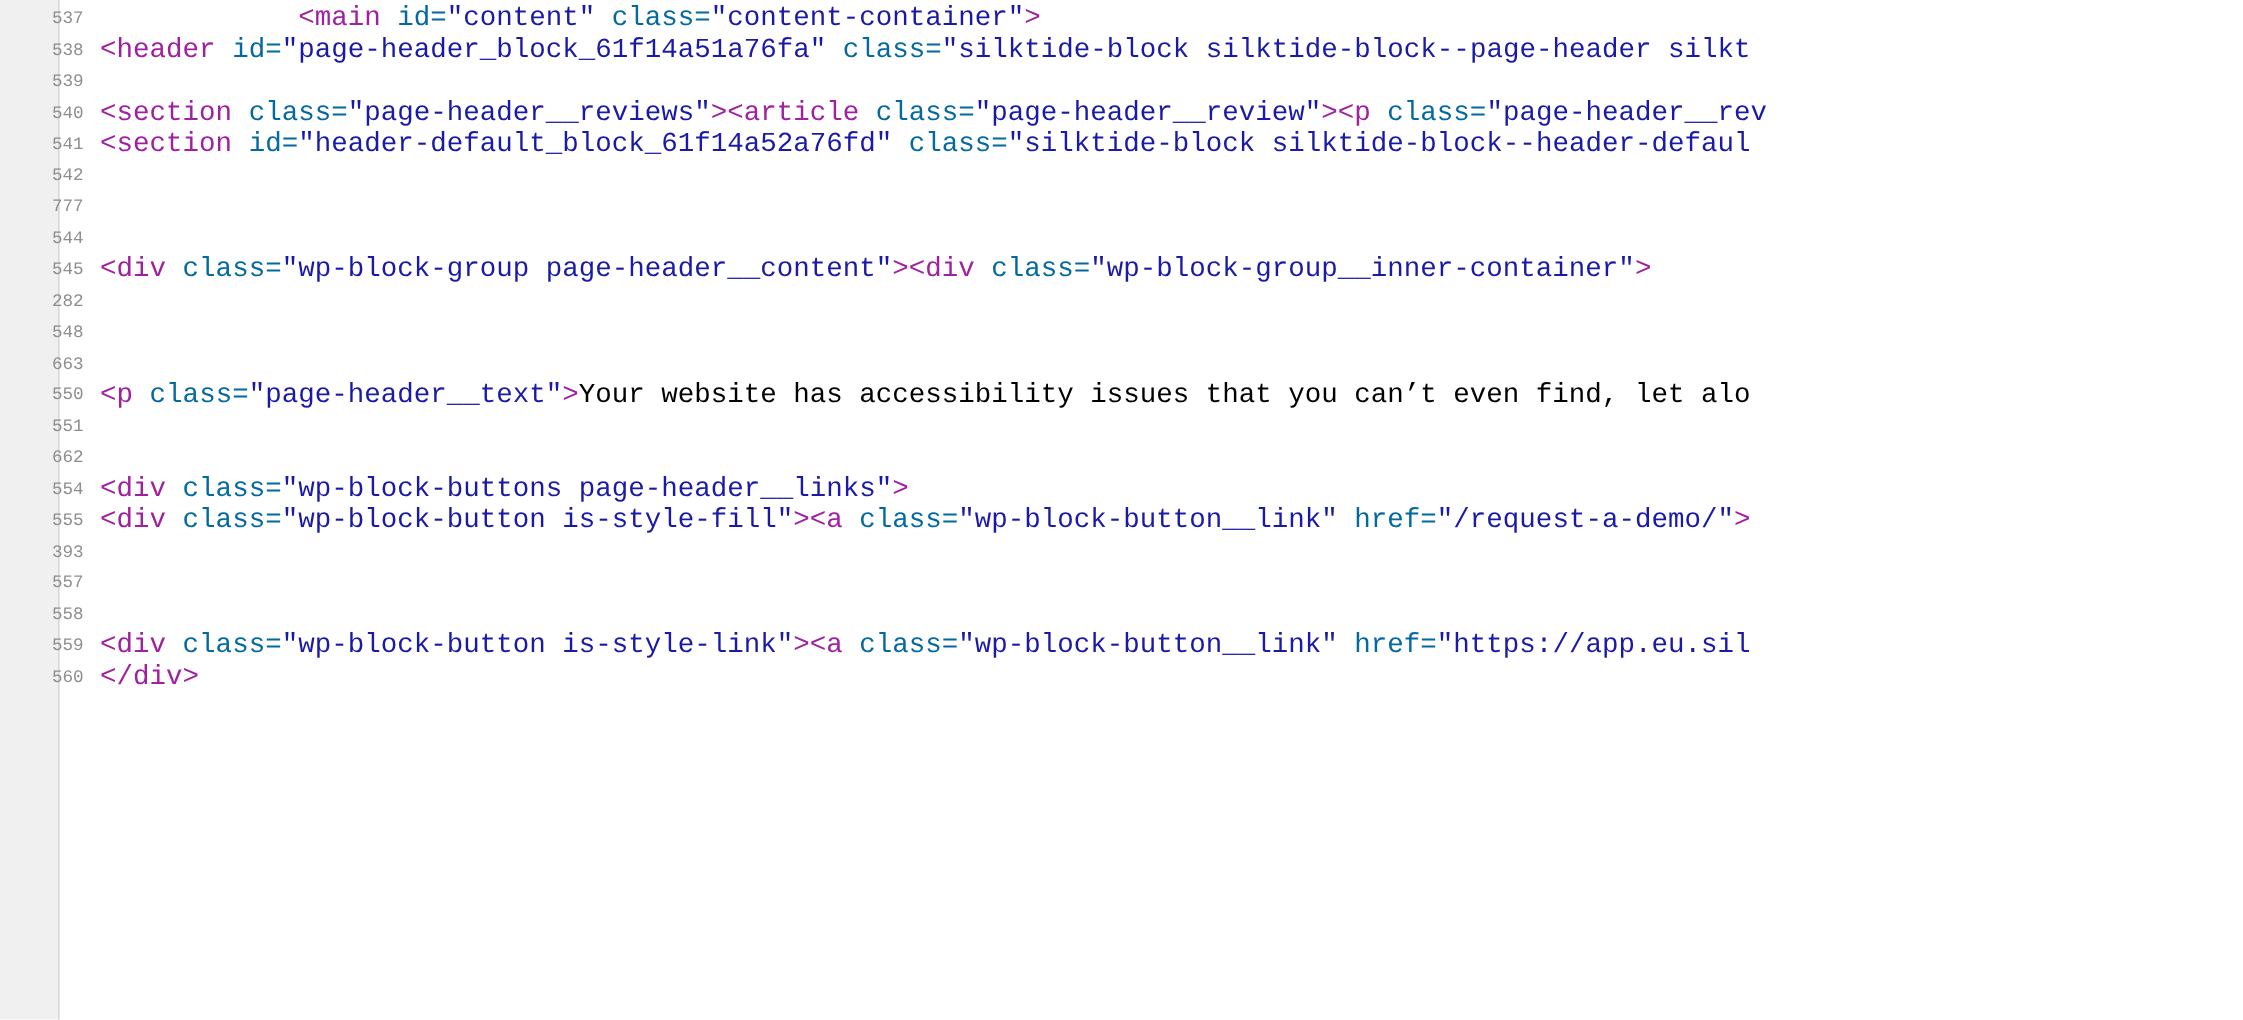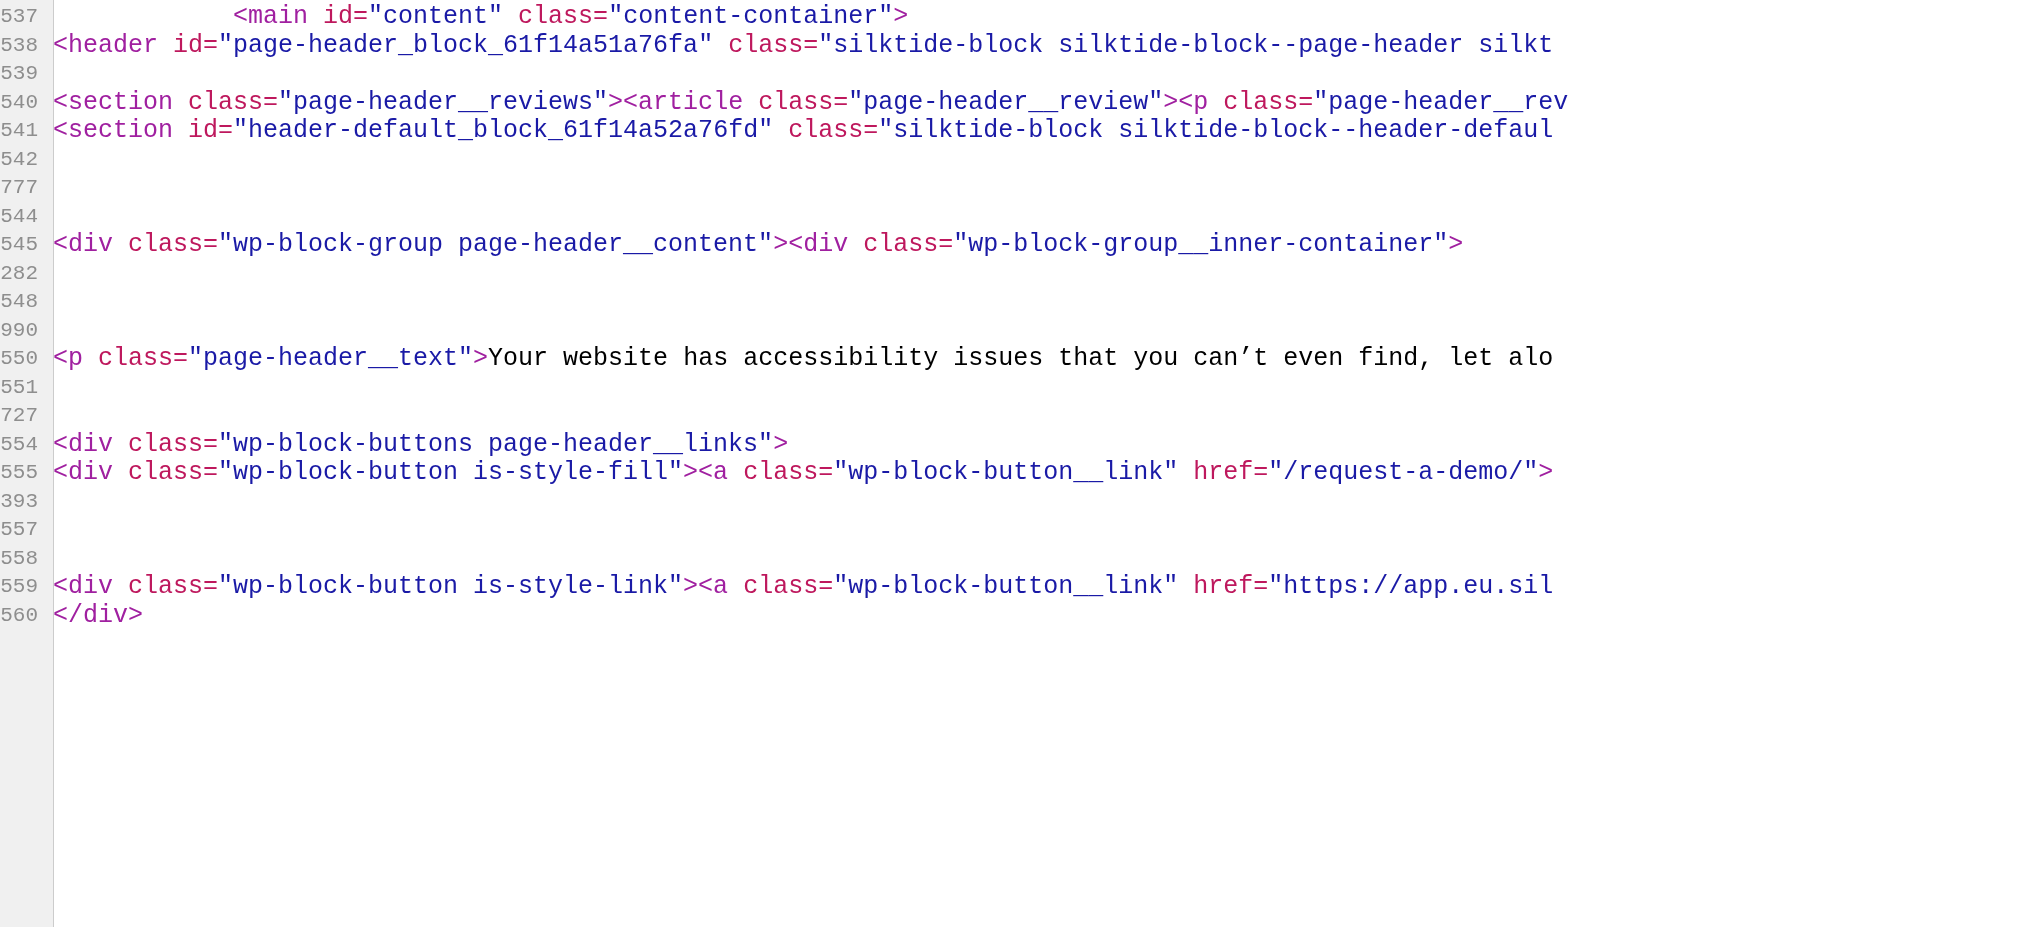"537" .ln { font-size: 21px -> 16px; padding-left: none -> 38px }
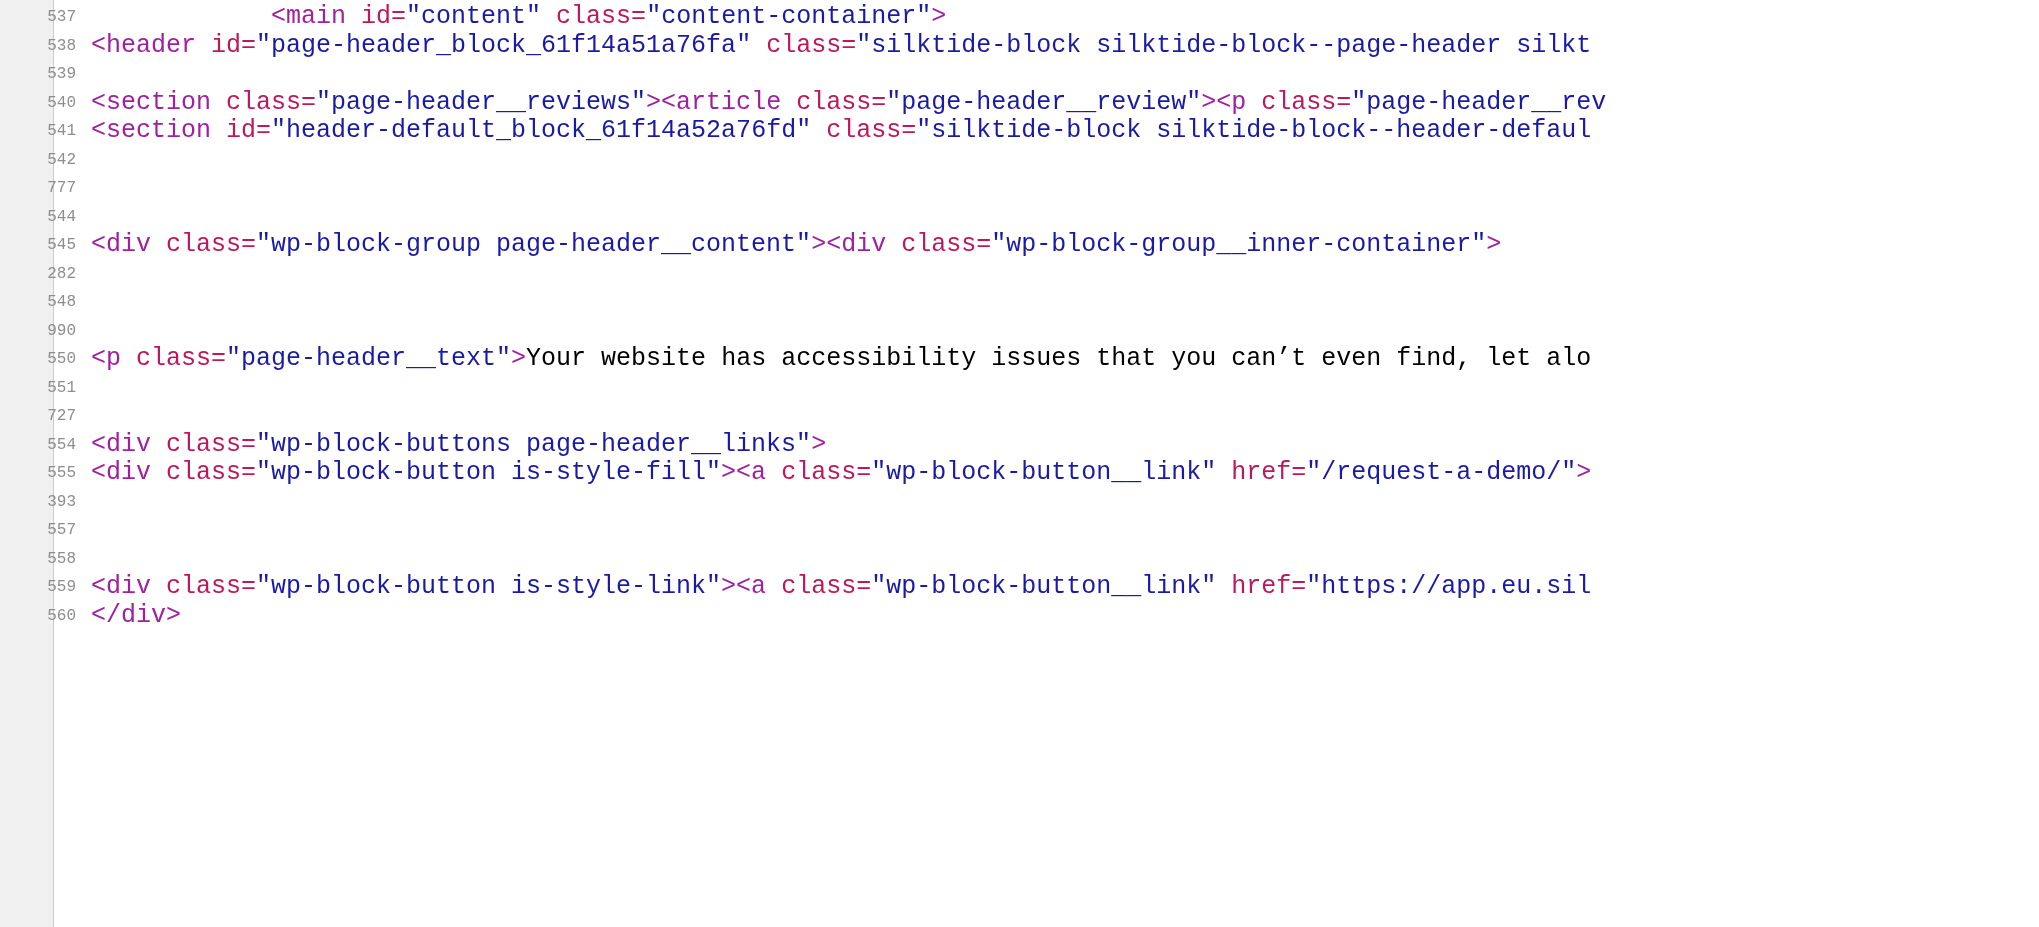"id=" .attr { color: #be185d -> #0369a1 }
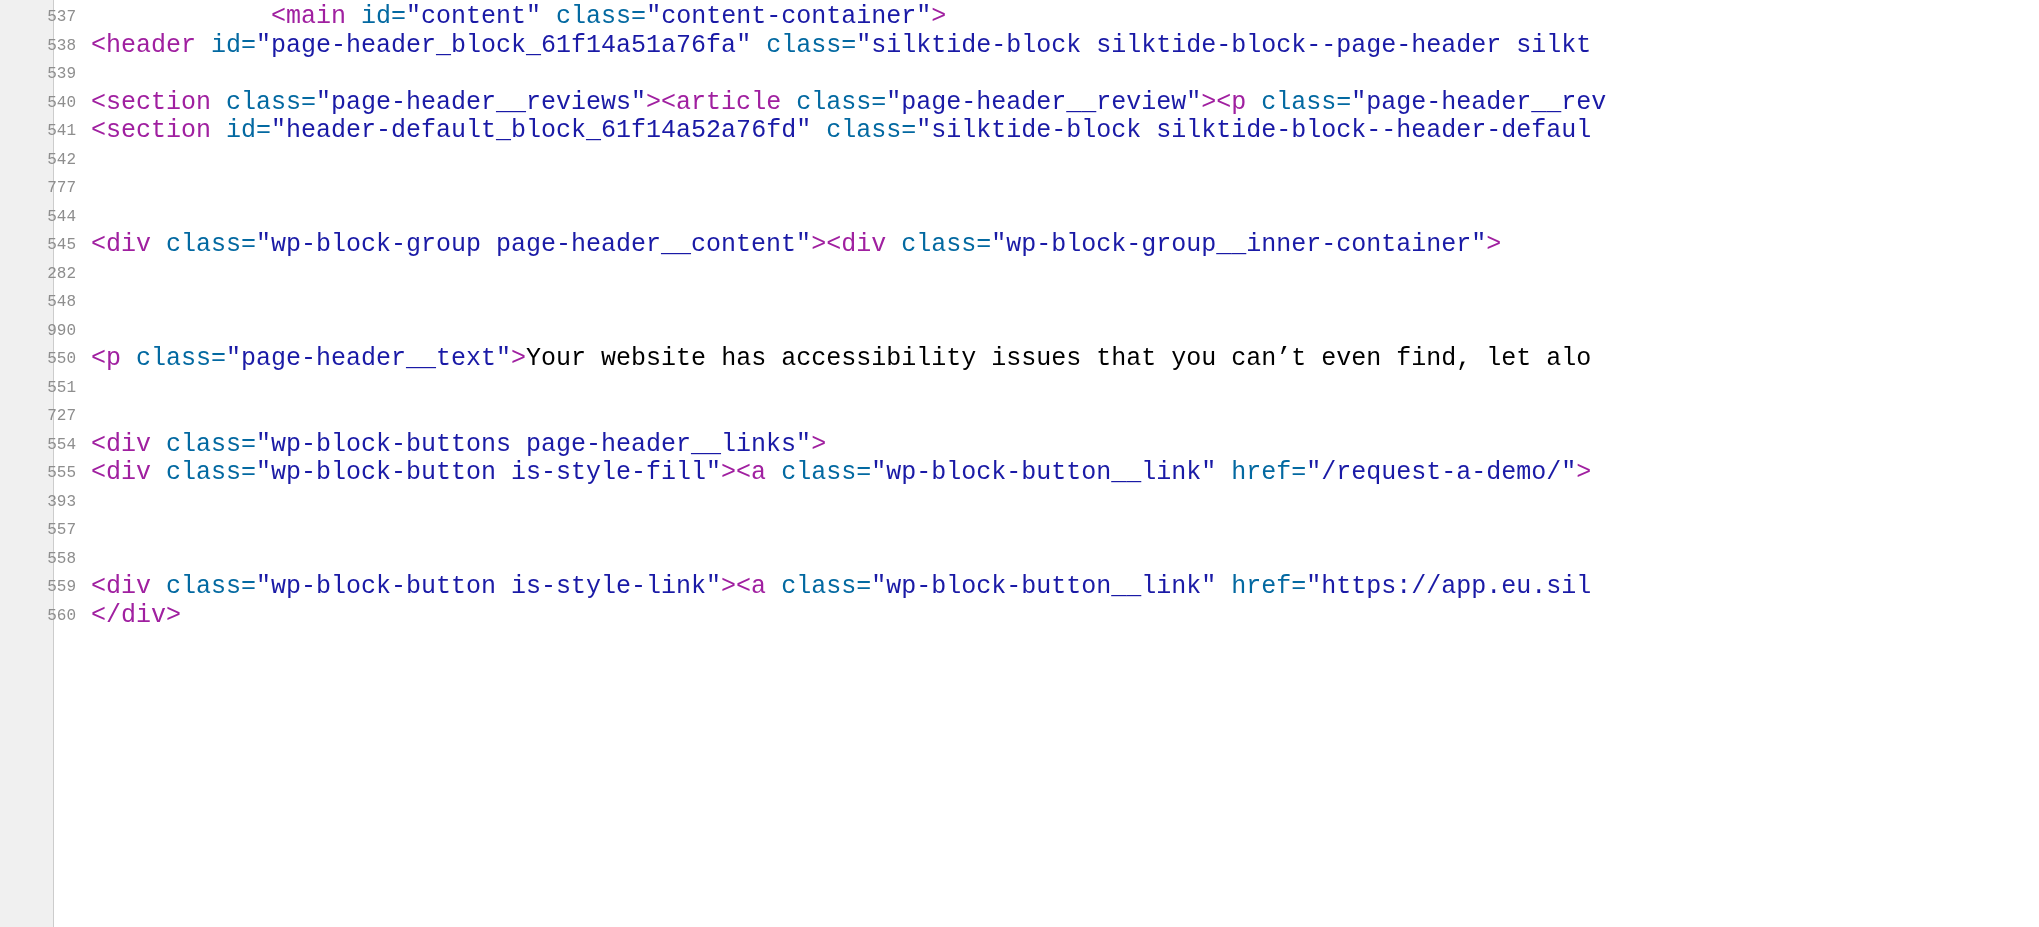"990" span.ln { text: 990 -> 663 }
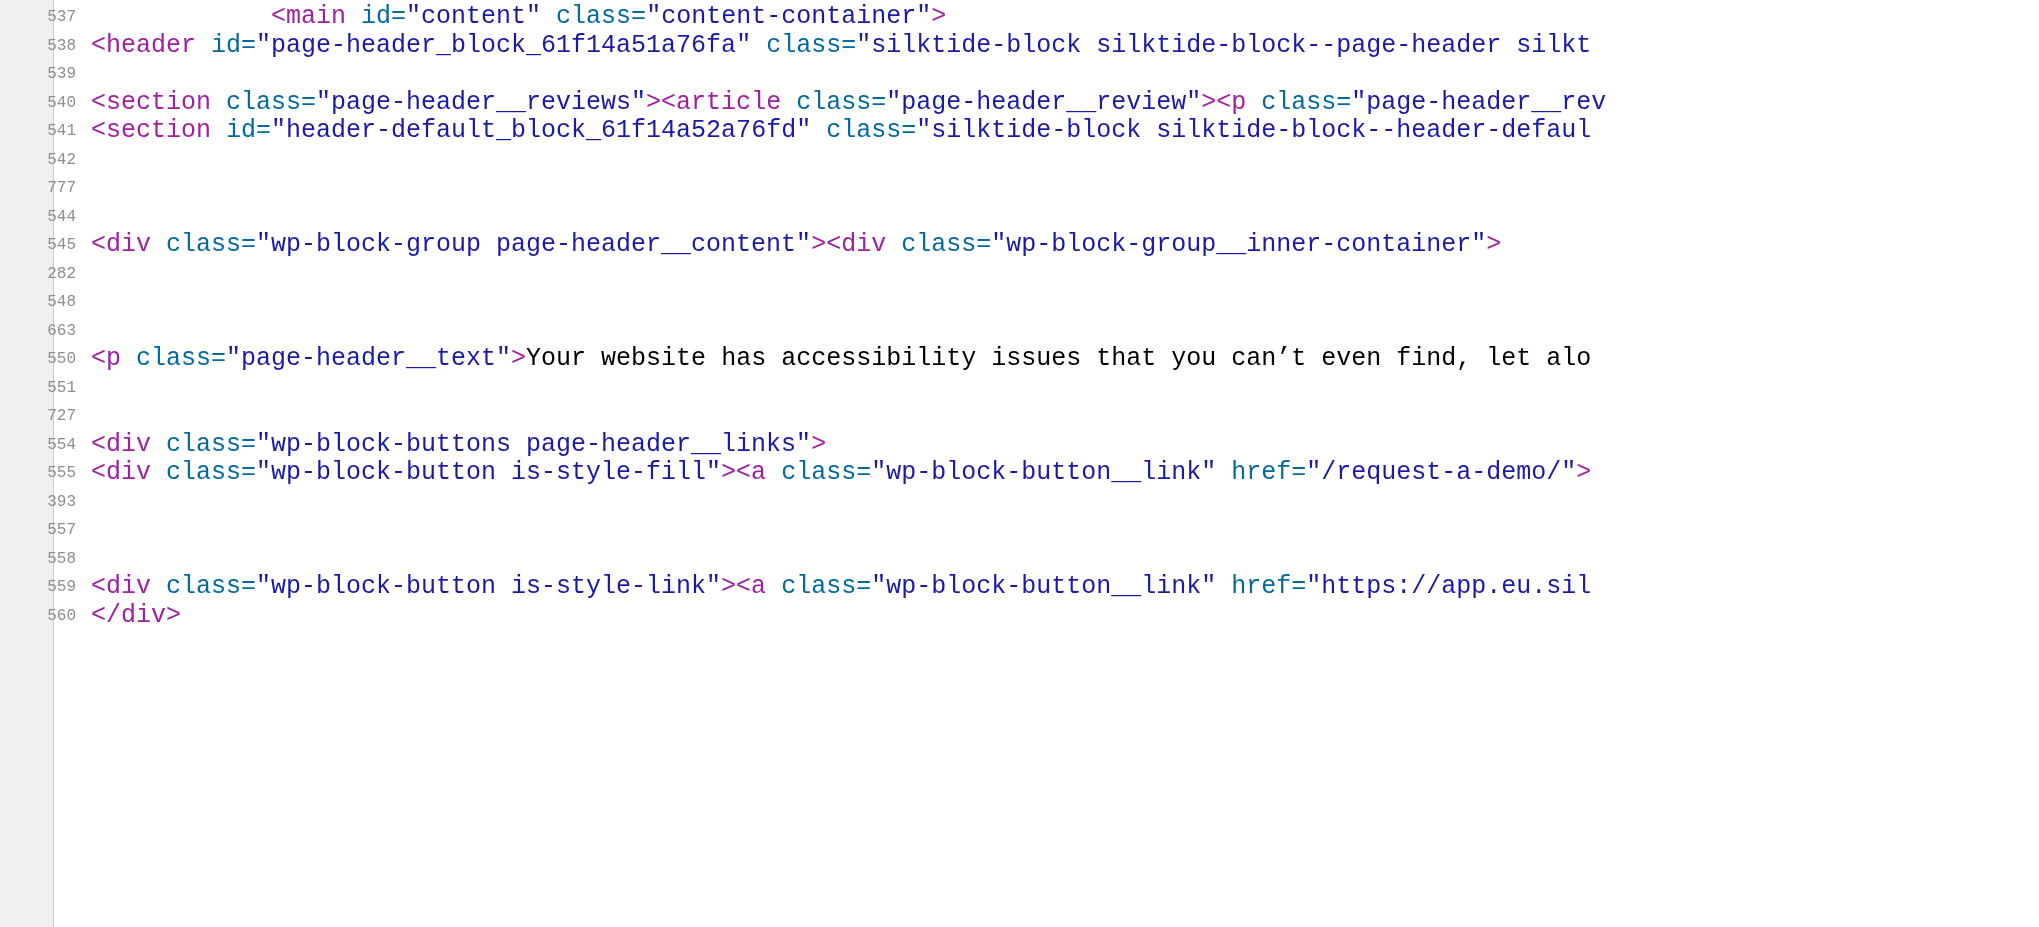"727" span.ln { text: 727 -> 662 }
